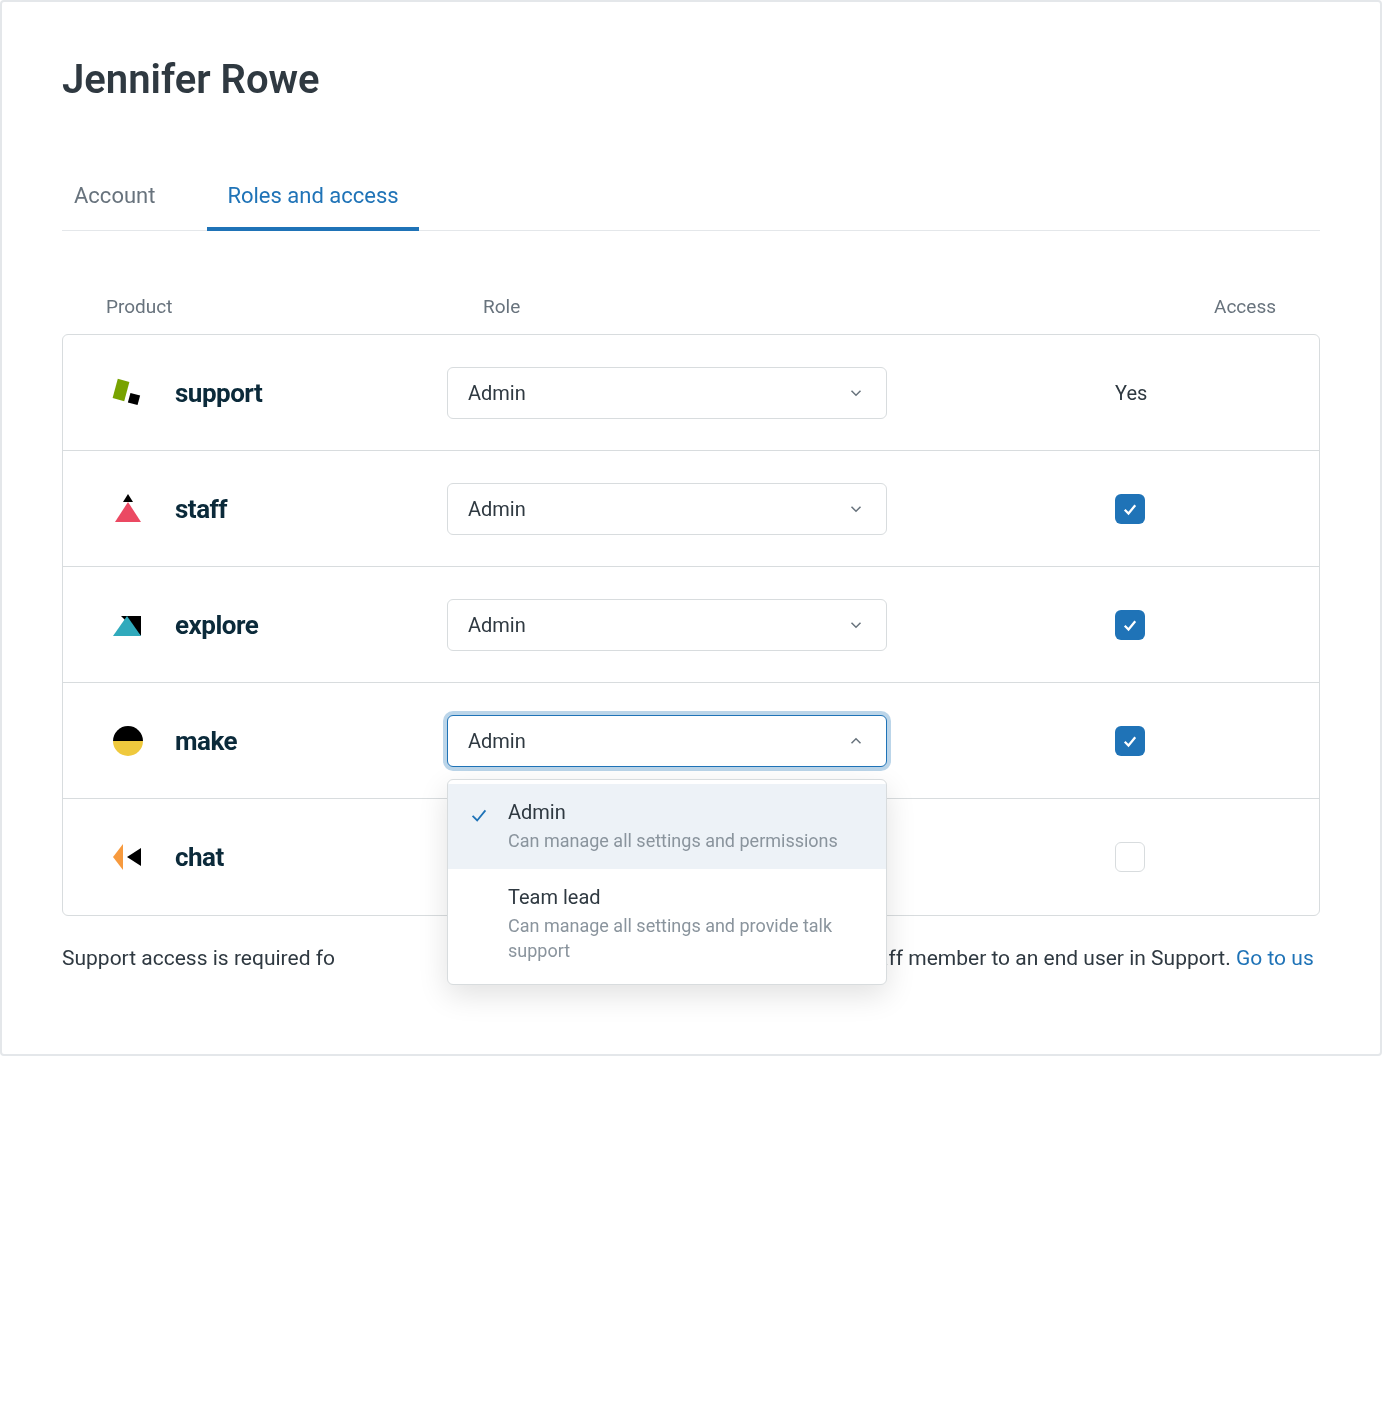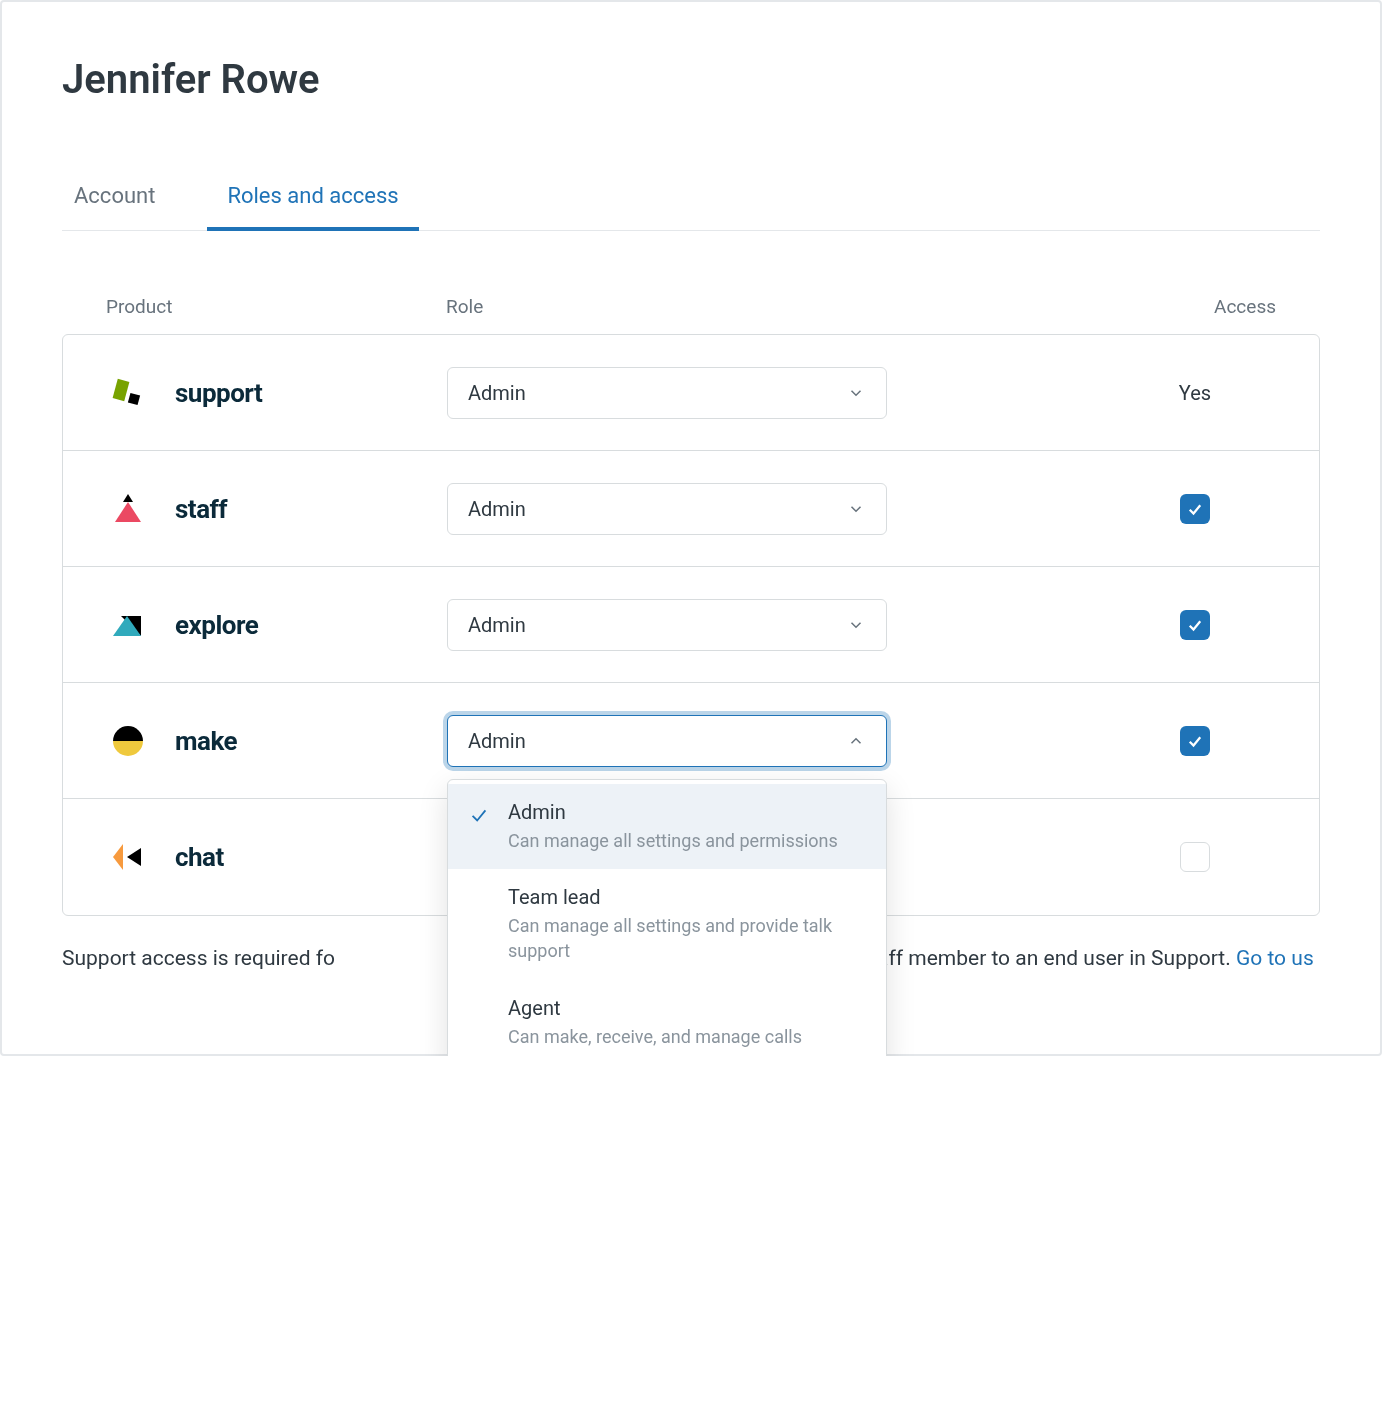"Product" .table-header { gap: none -> 37px }
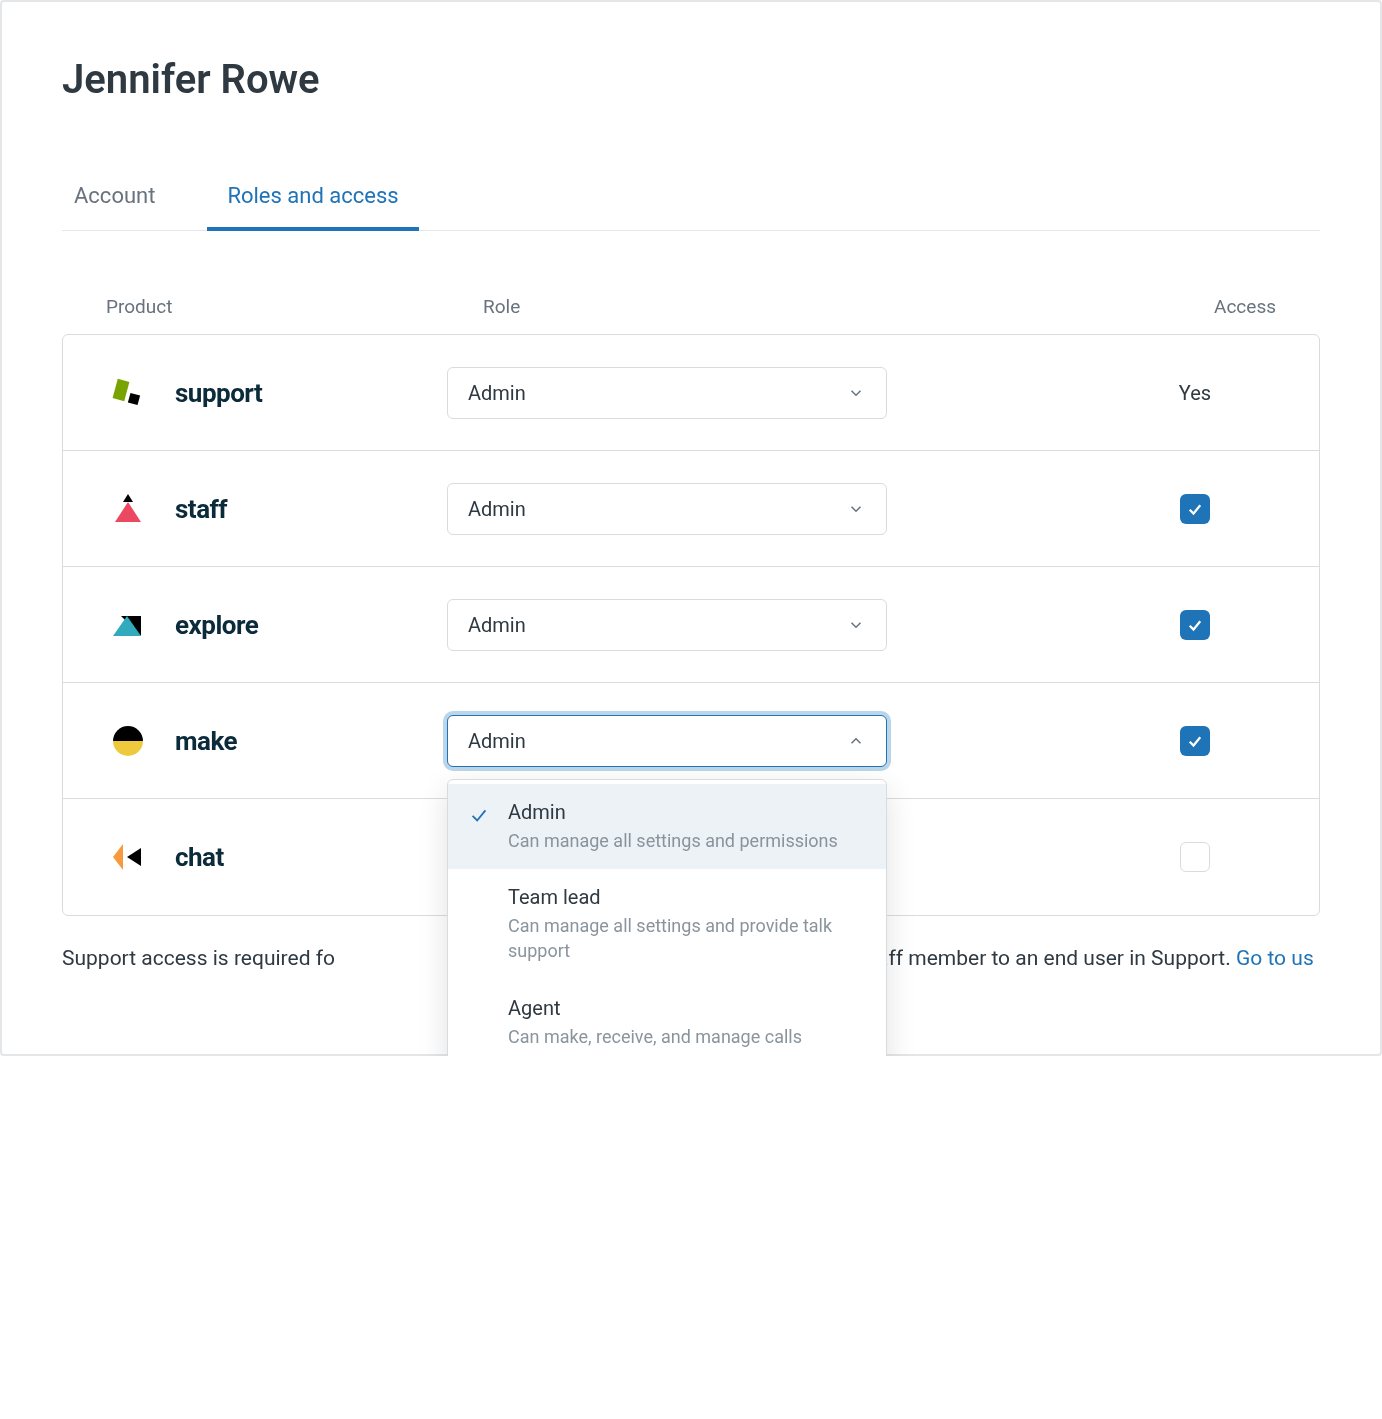"Yes" .access-cell { justify-content: center -> flex-start }
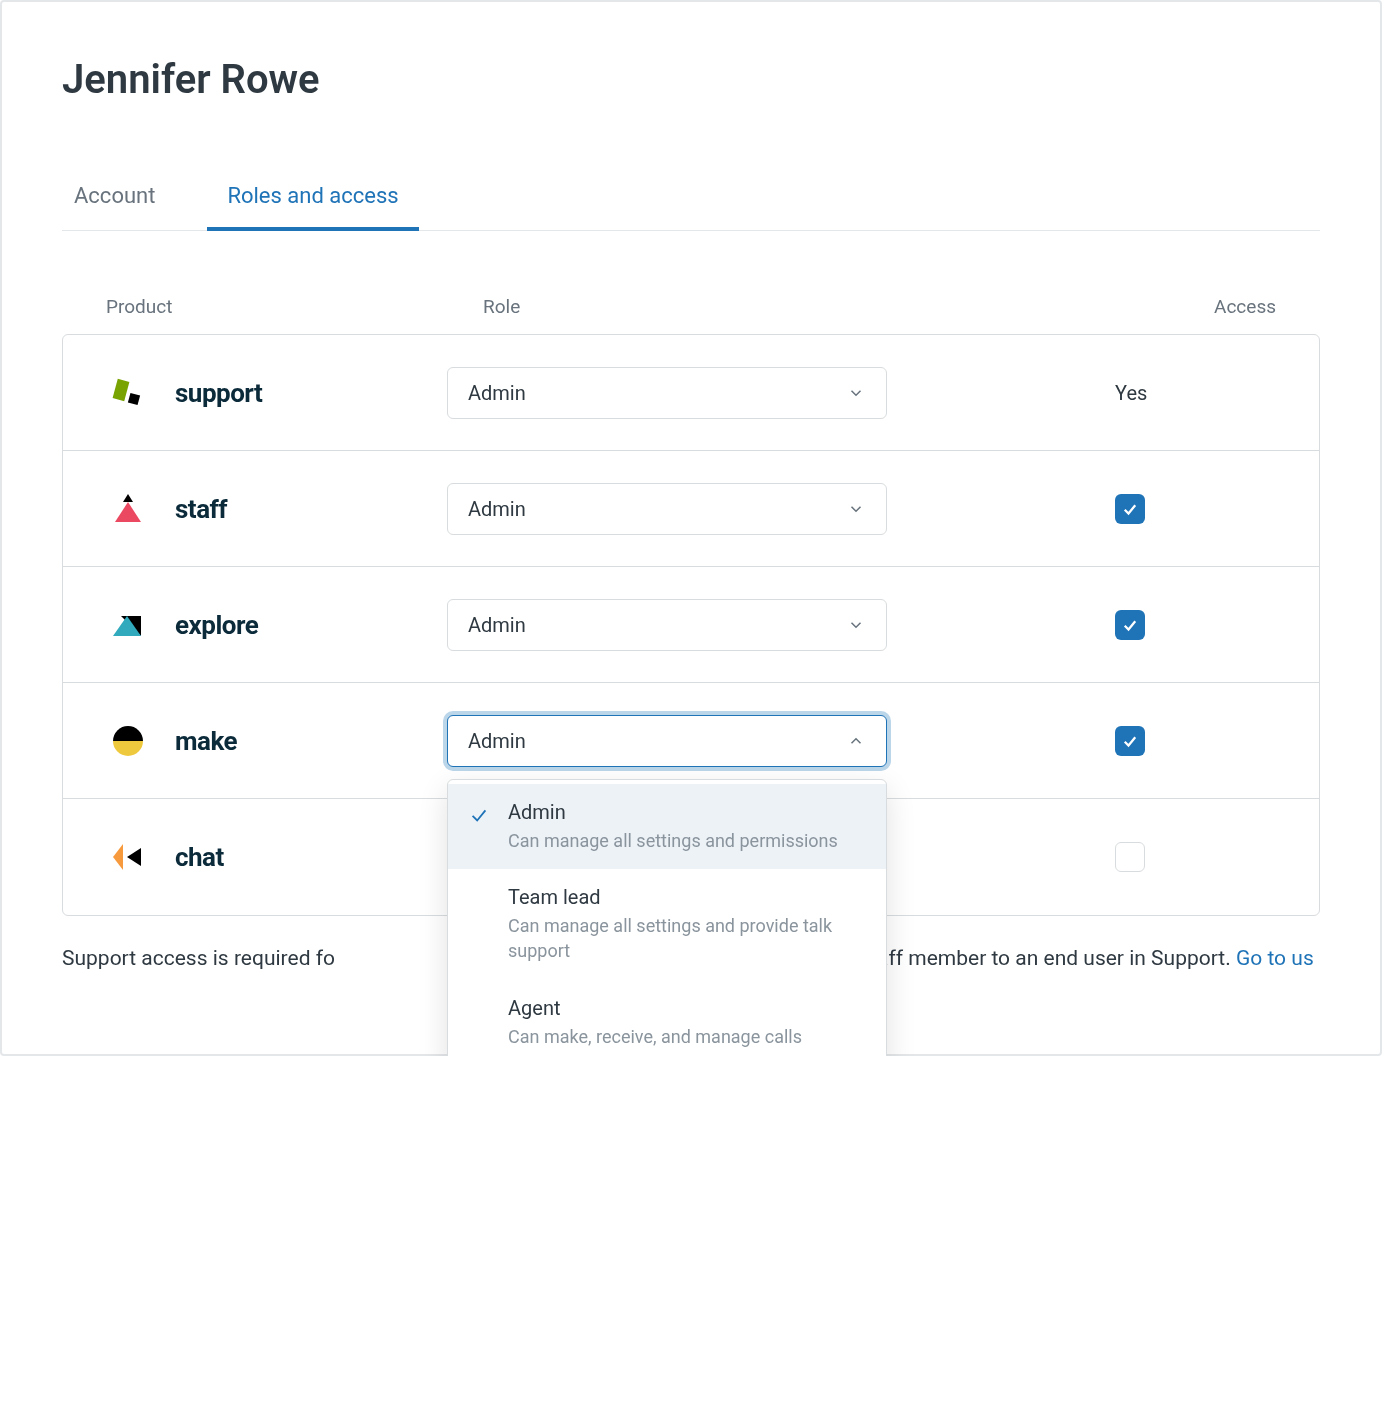"Agent" div.dropdown-item { html: <div> <div></div> <div> <div>Agent</div> <div>Can make, receive, and manage calls</div> </div> </div> -> none }
